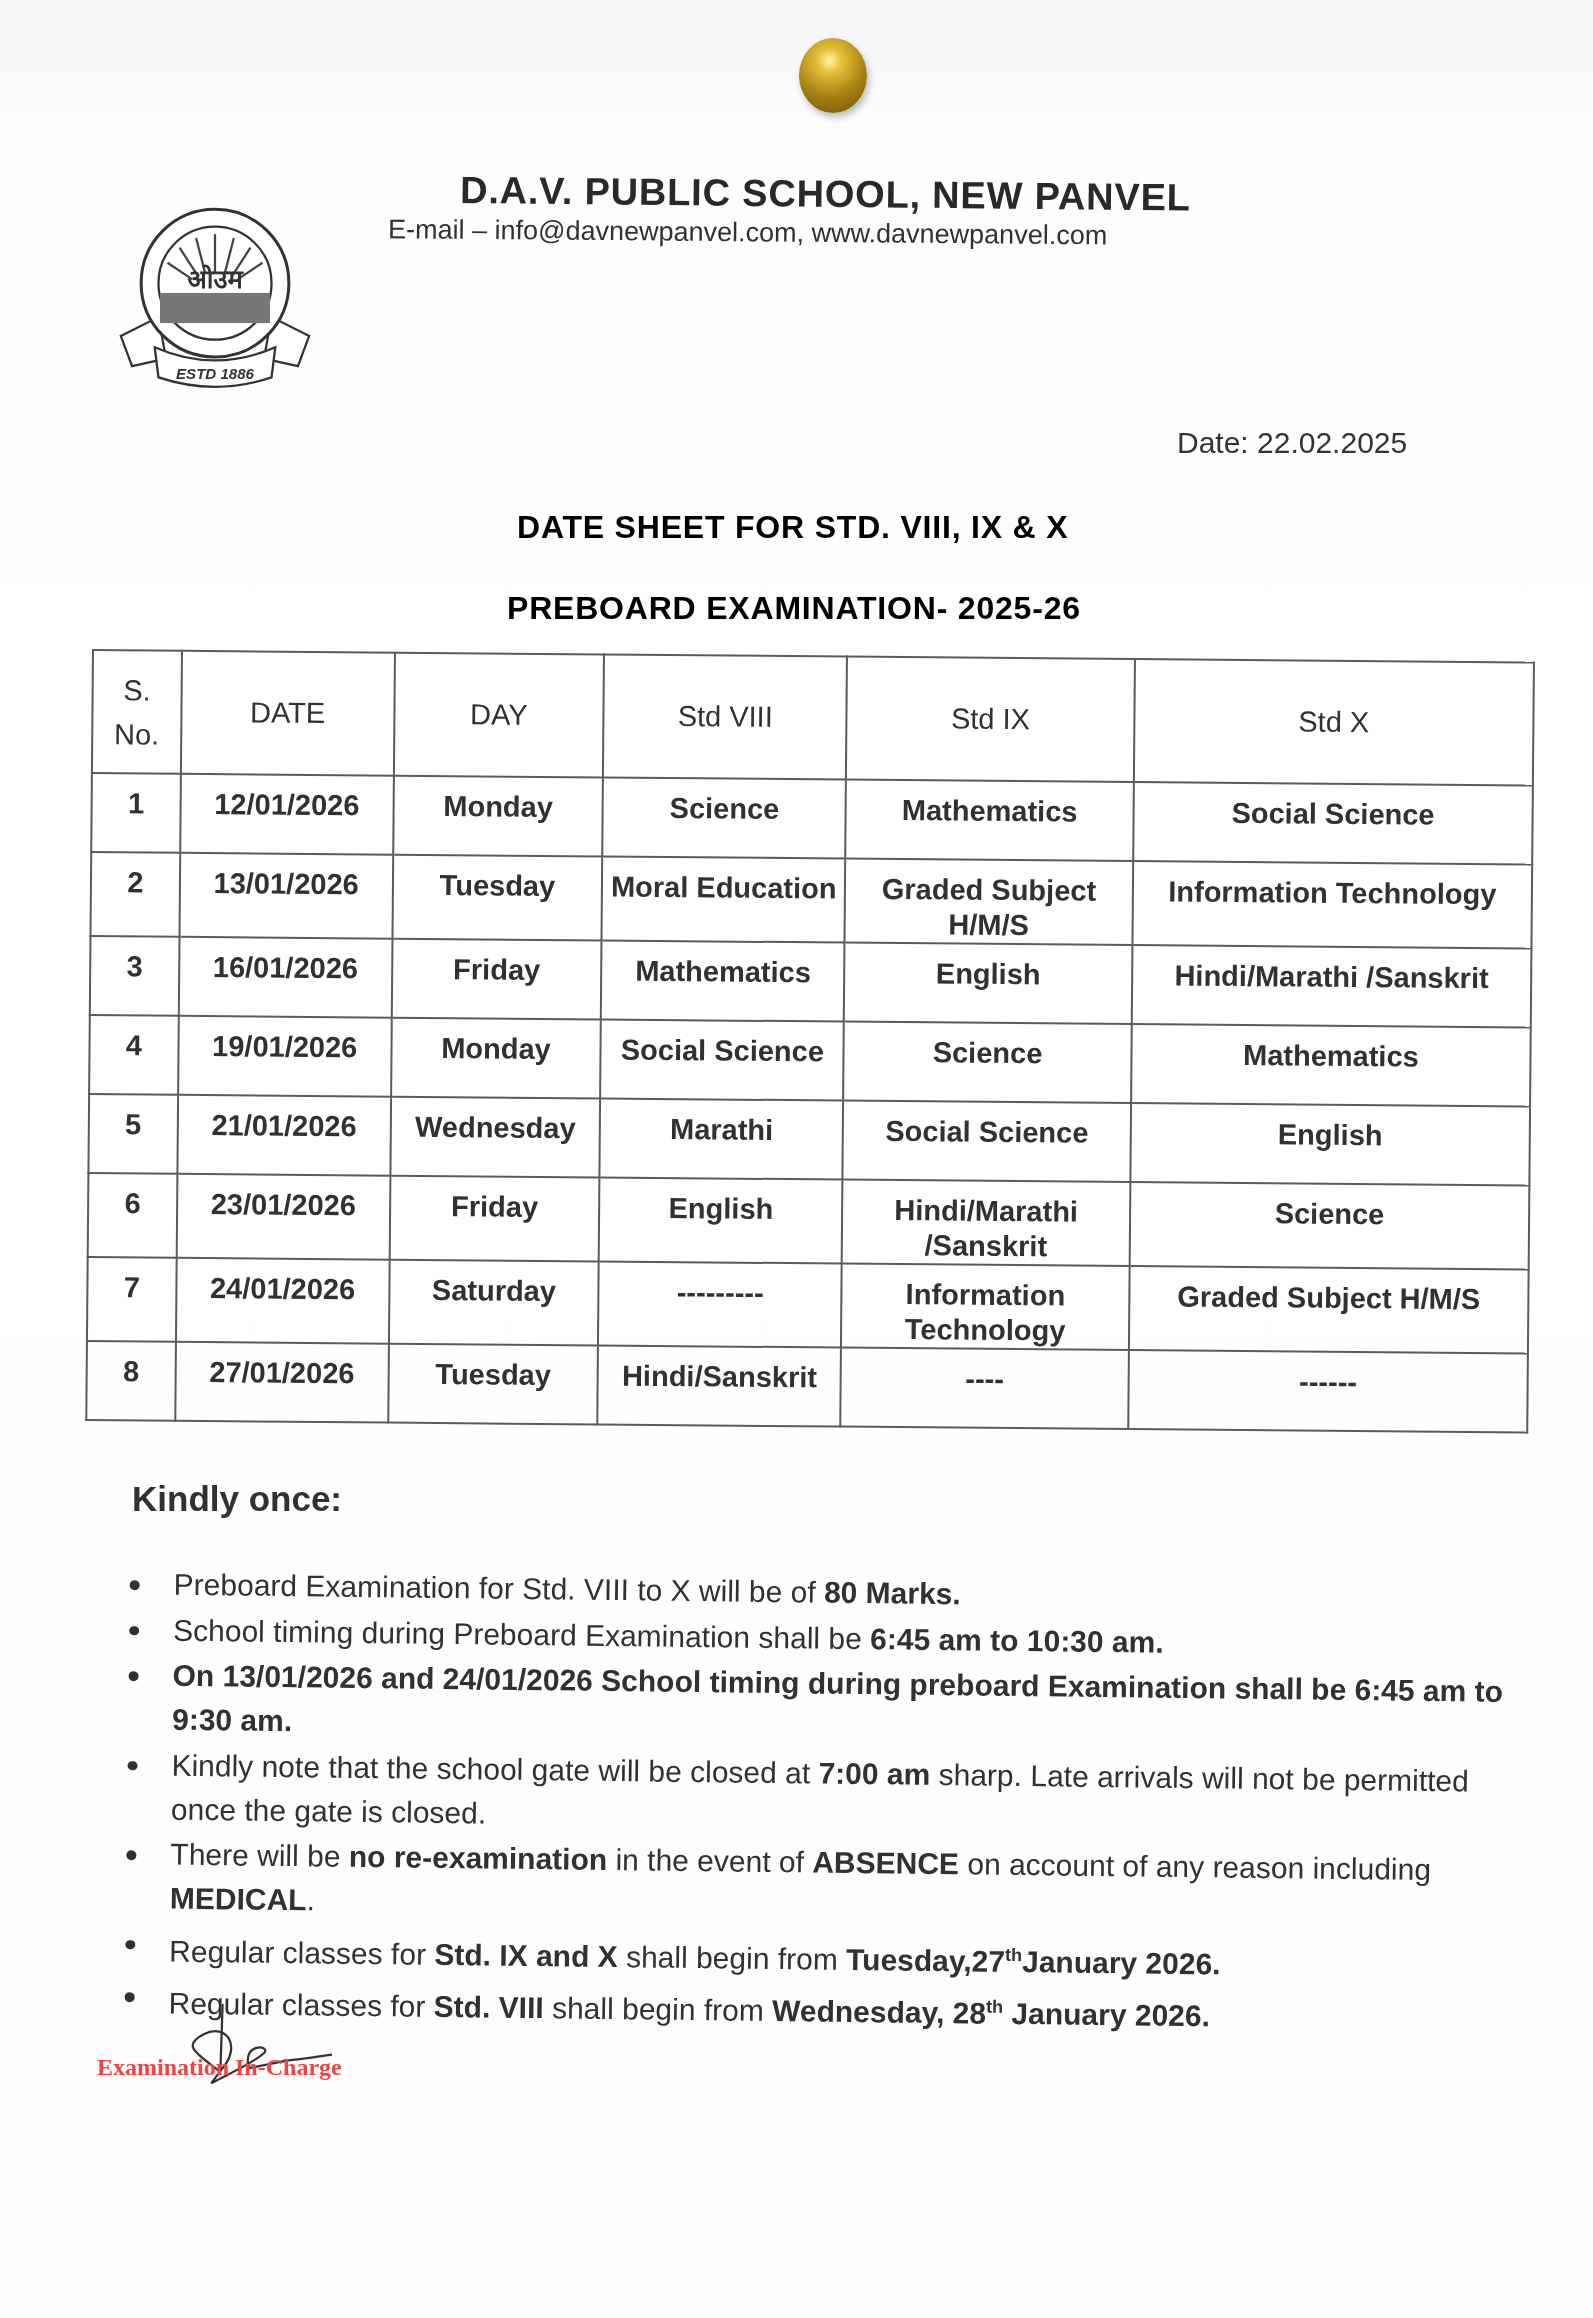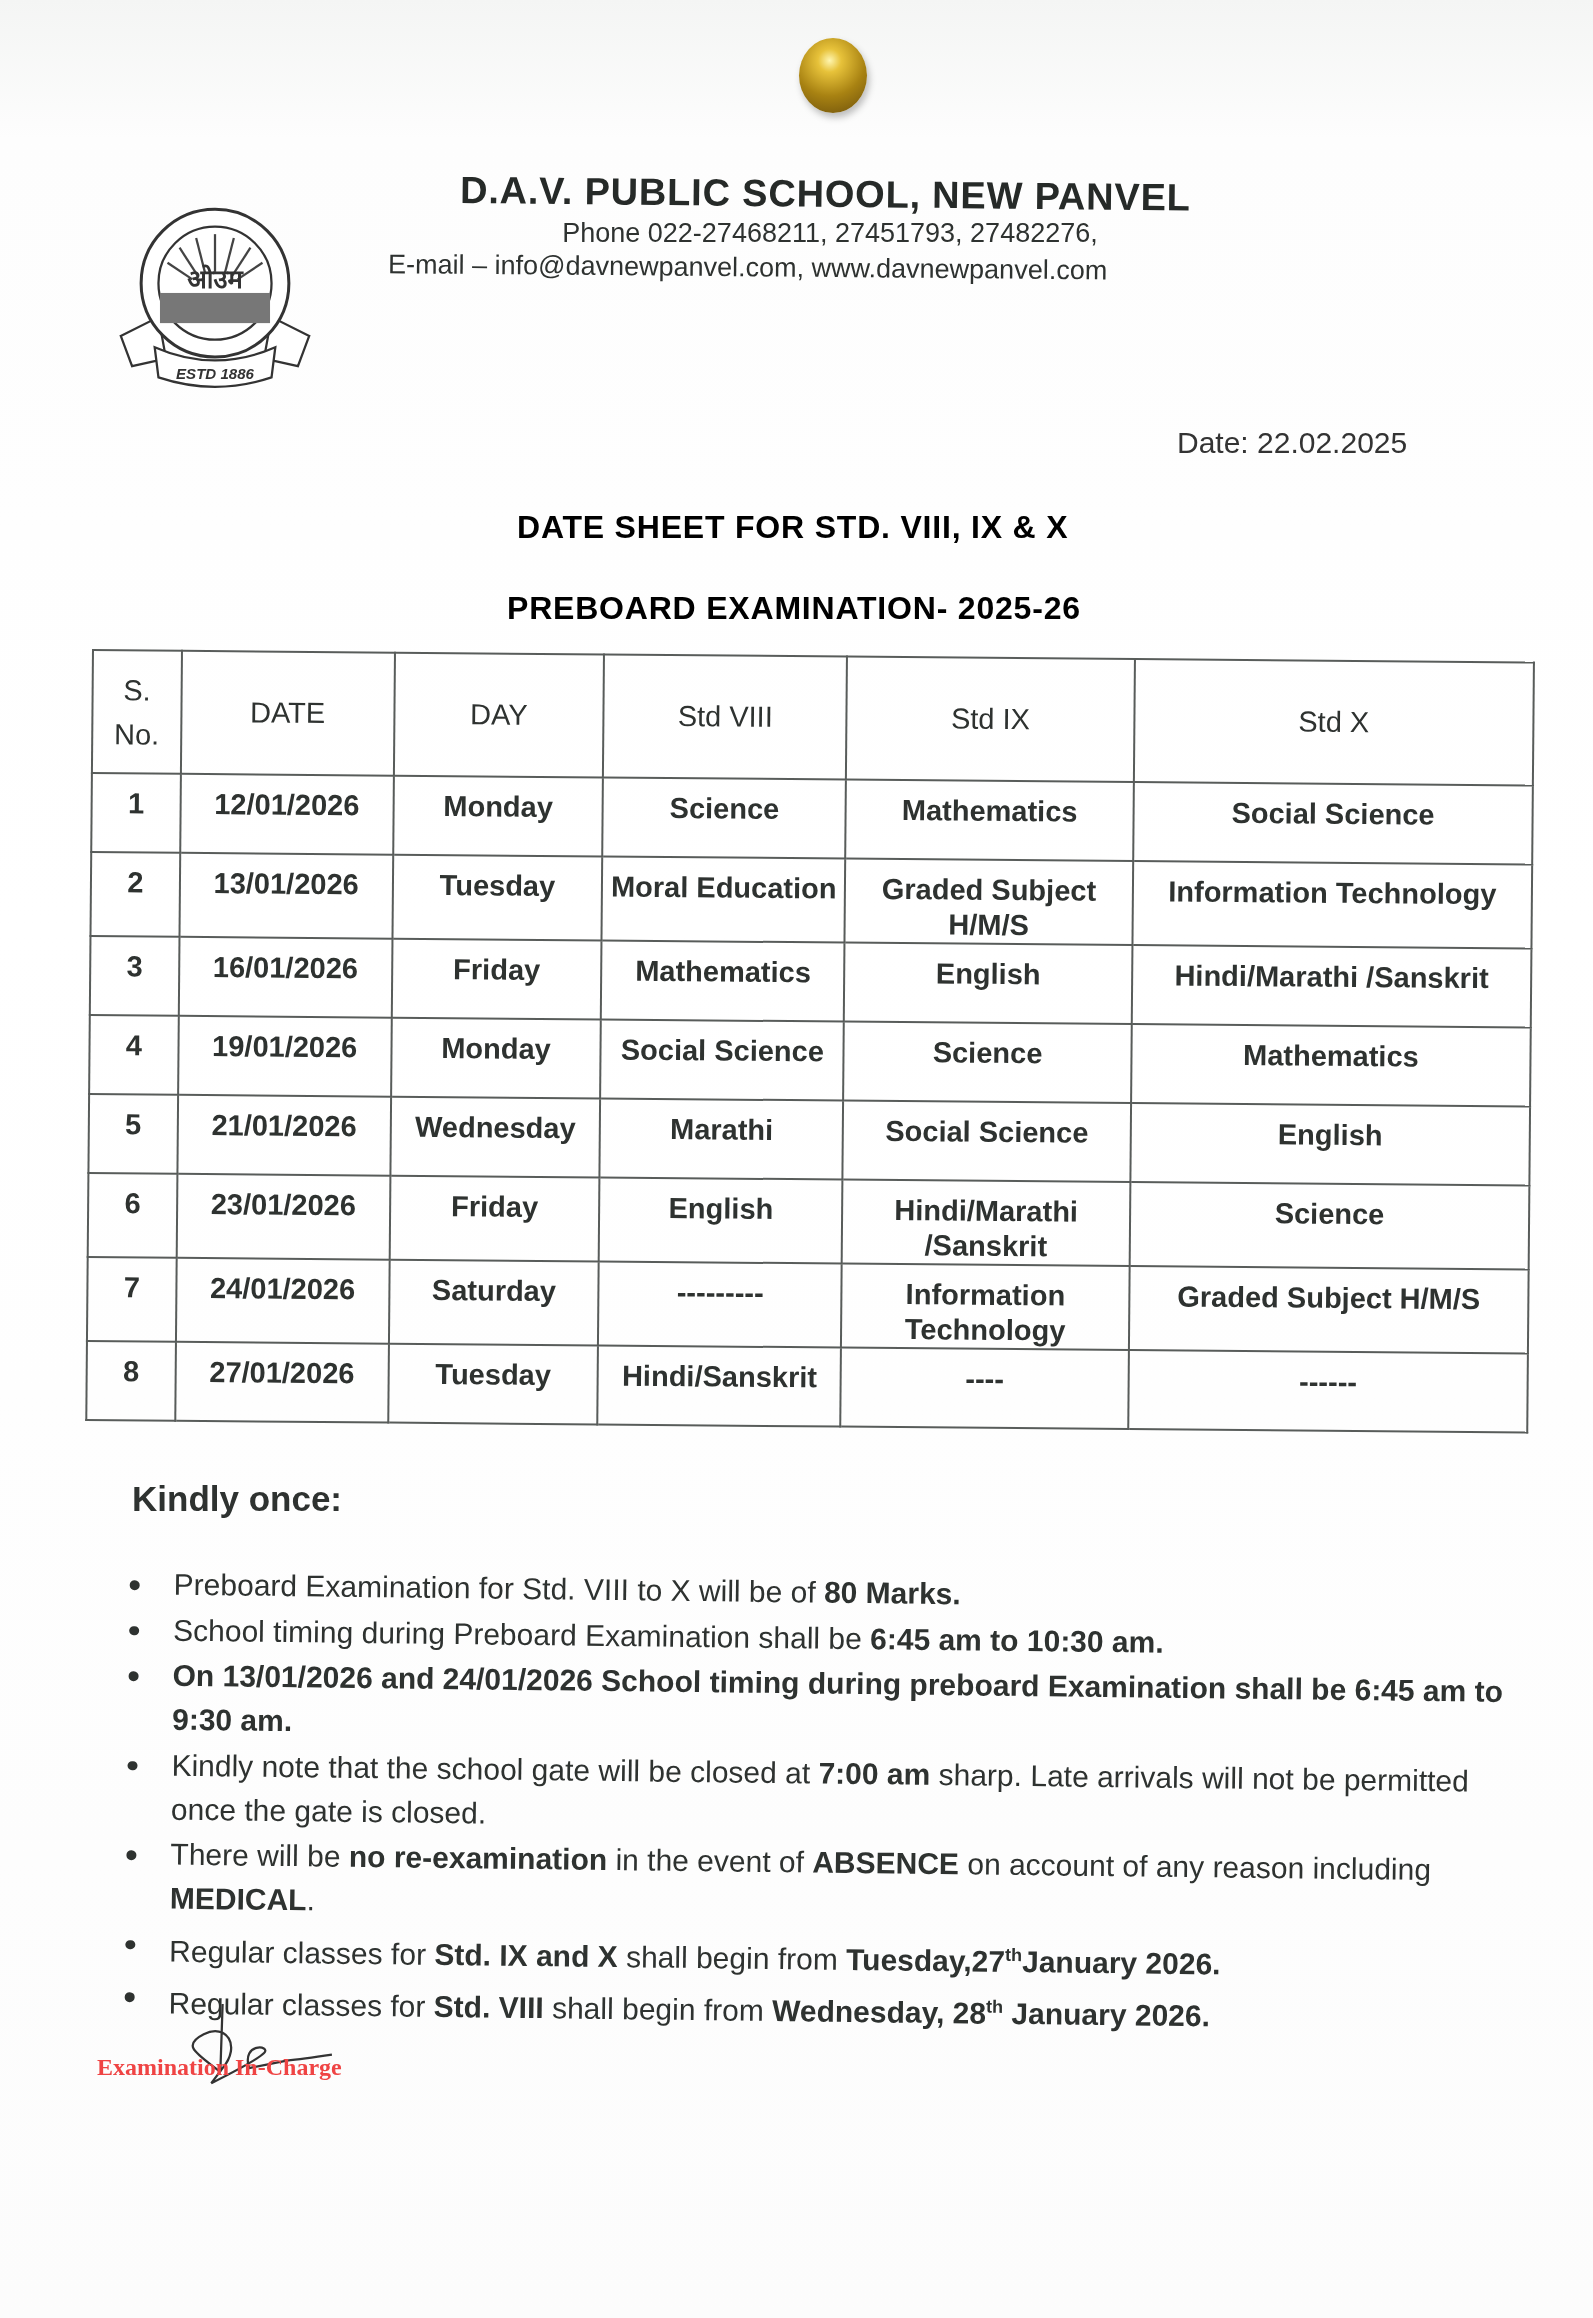"Phone 022-27468211, 27451793, 27482276," div.addr { html: <div>Phone 022-27468211, 27451793, 27482276,</div> -> none }
